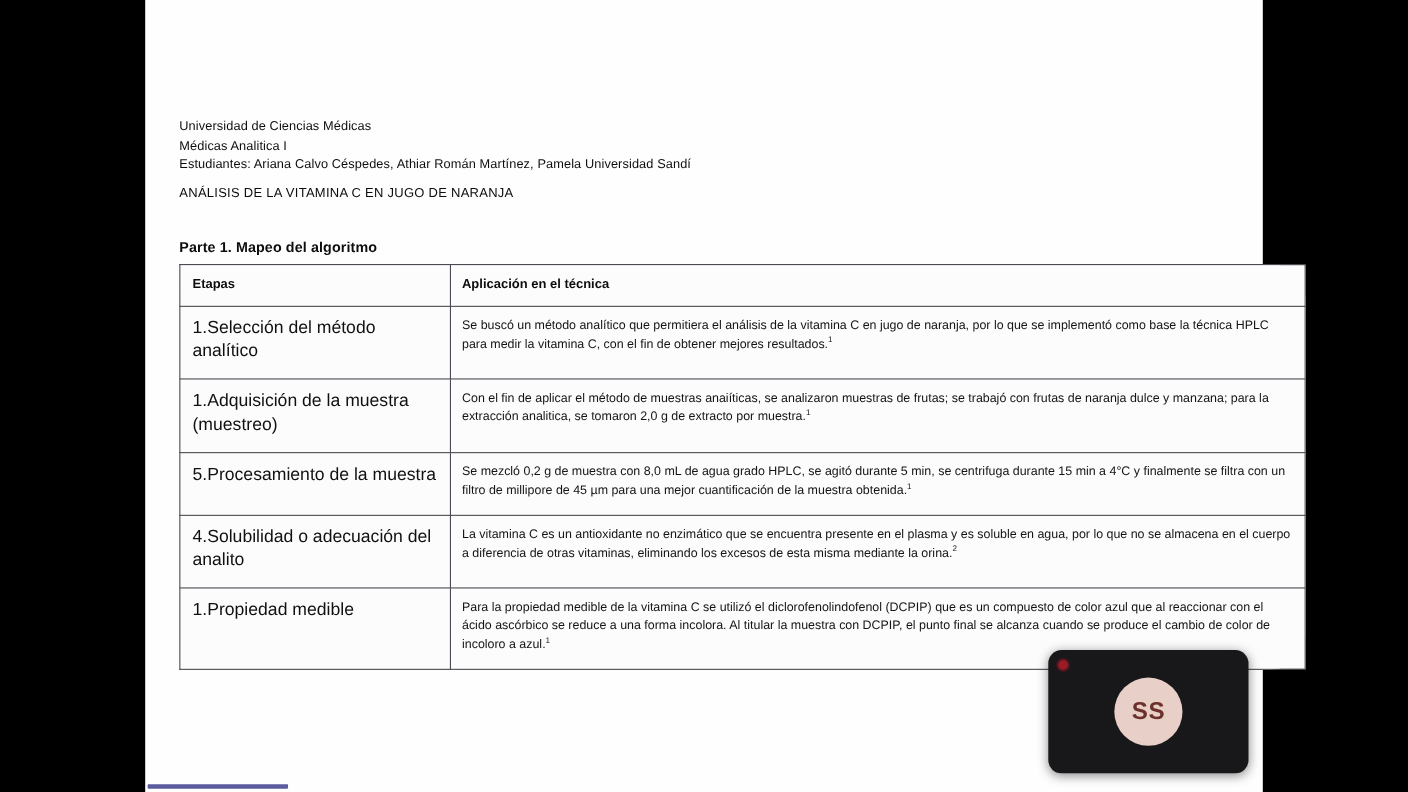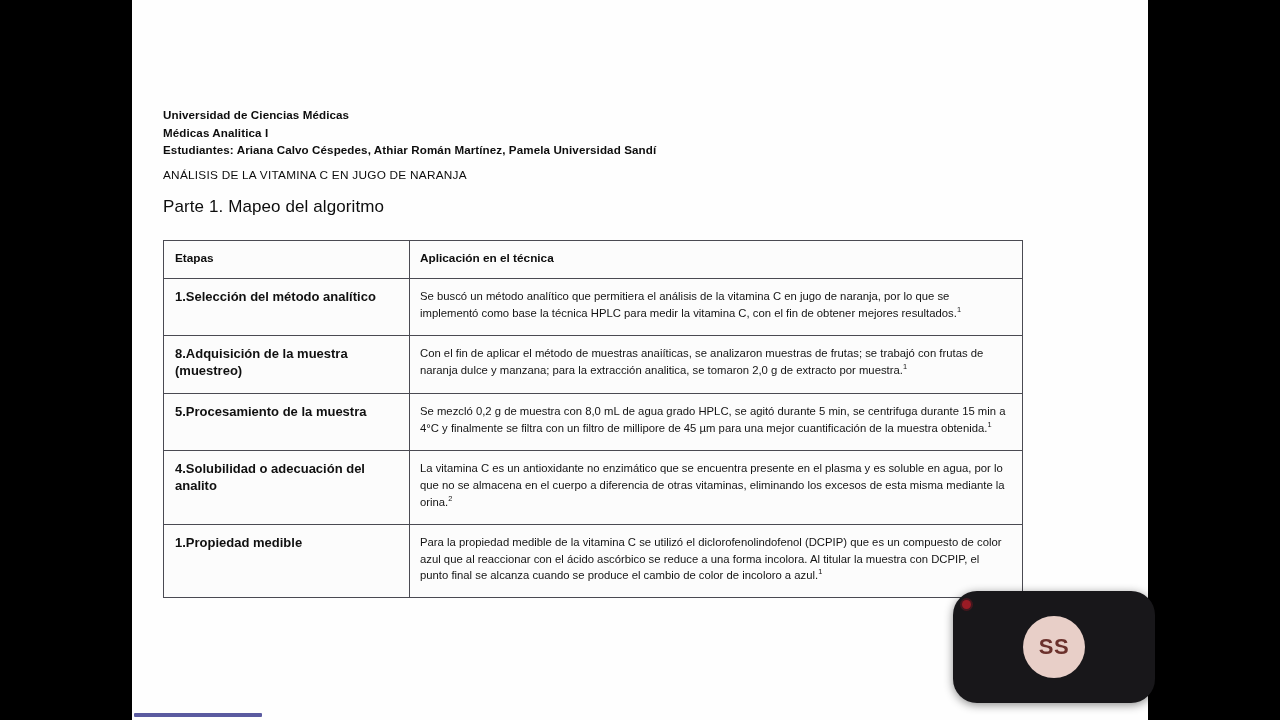"Universidad de Ciencias Médicas" .hdr-line { font-weight: bold -> normal }
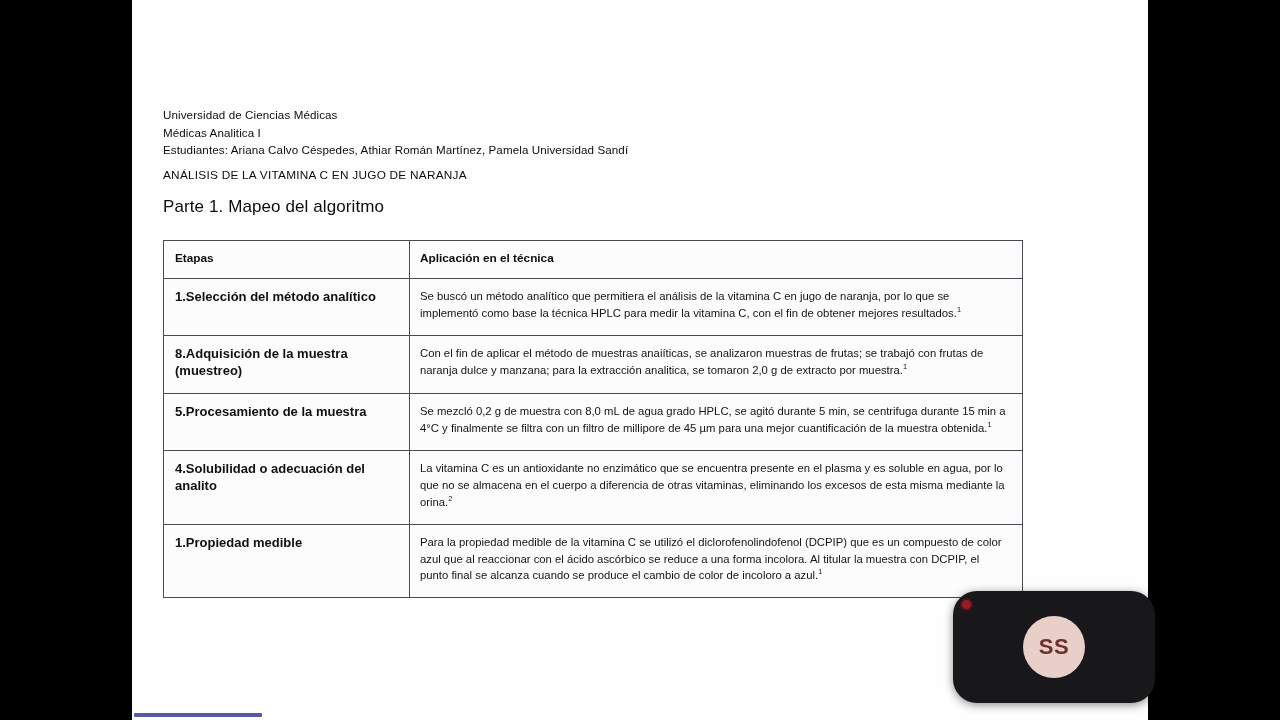"Parte 1. Mapeo del algoritmo" #doc-subtitle { font-size: 17px -> 13px; font-weight: normal -> bold; top: 197px -> 217px }
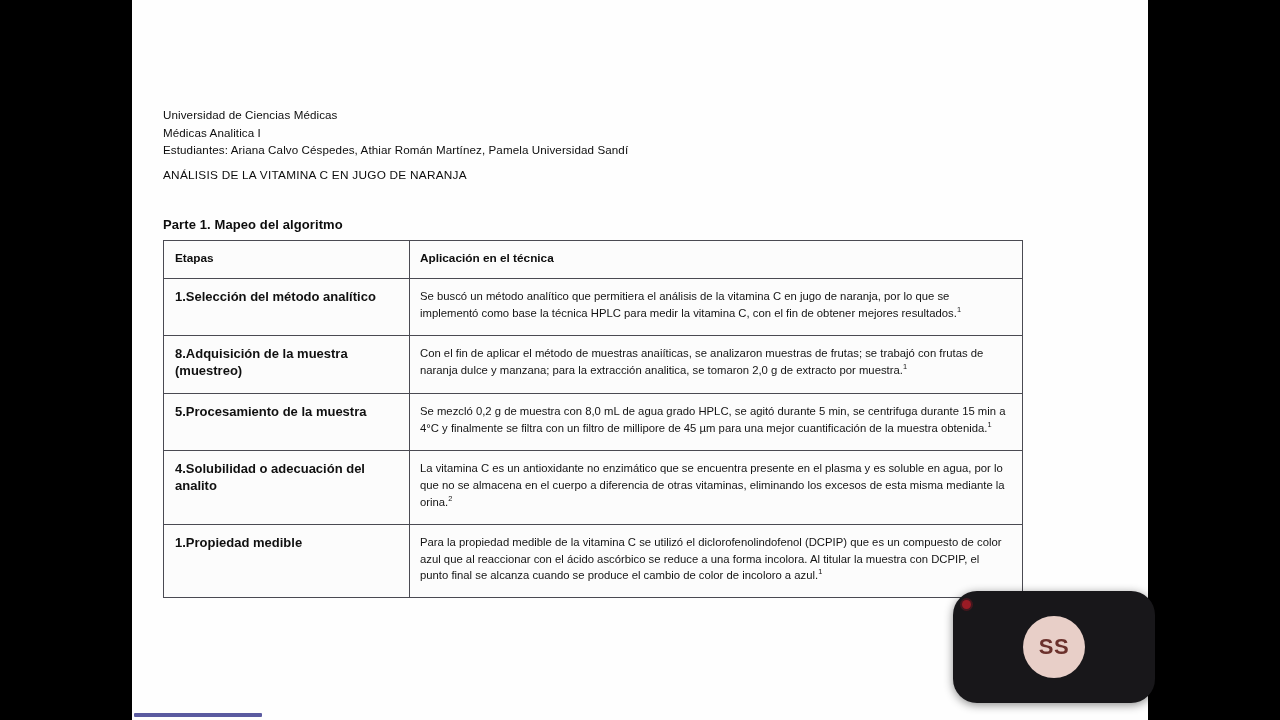"Etapas" #algo-table { width: 860px -> 1024px }
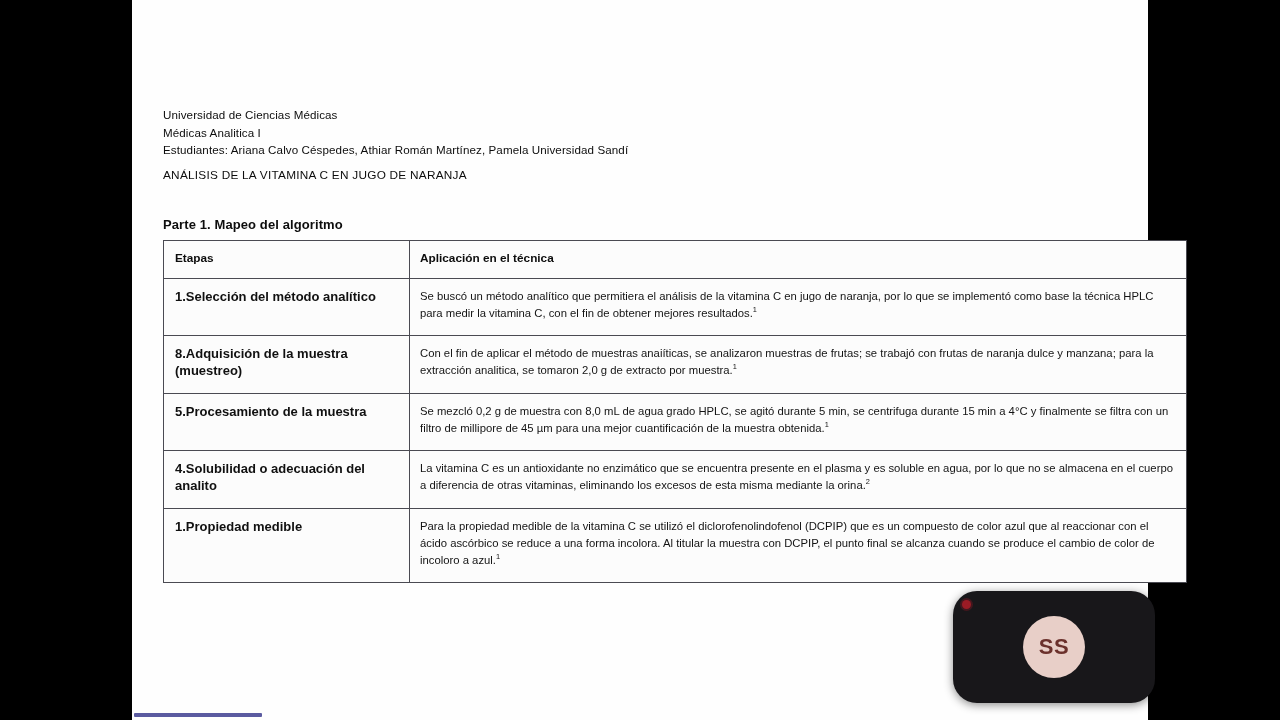"1.Selección del método analítico" #algo-table td.etapa { font-size: 13px -> 16px; font-weight: bold -> normal }
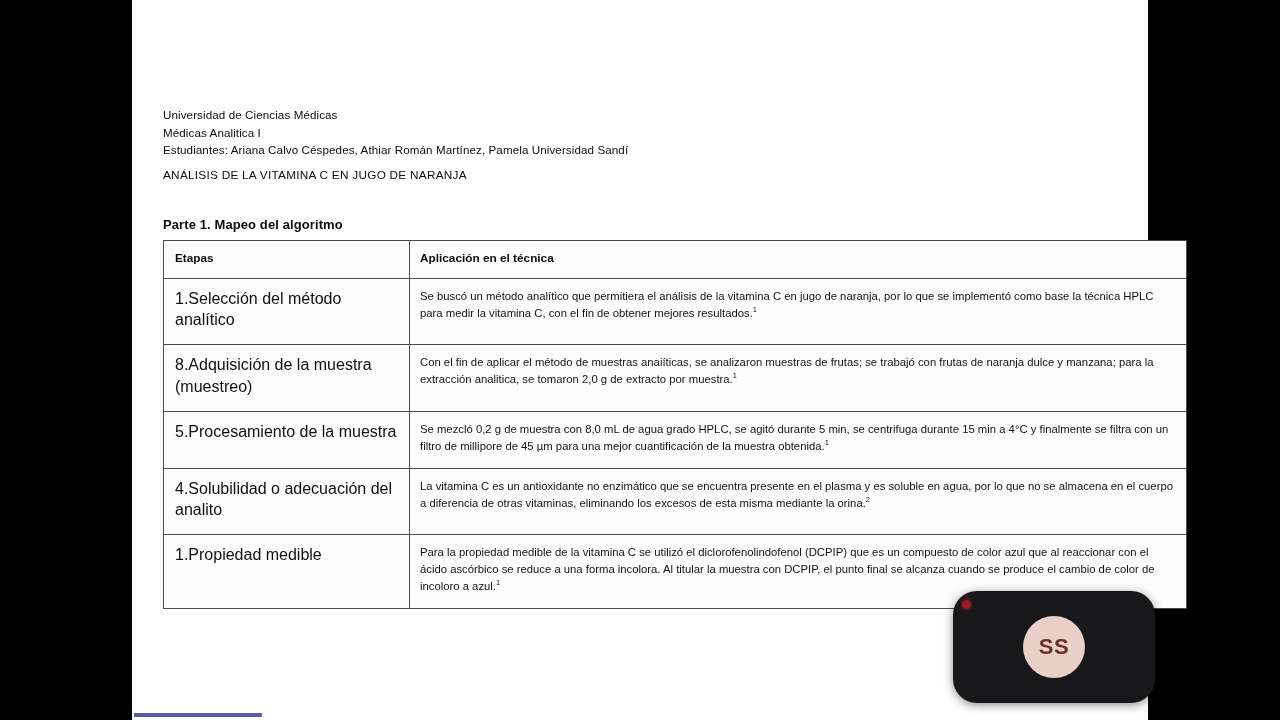"8.Adquisición de la muestra (muestreo)" td.etapa { text: 8.Adquisición -> 1.Adquisición }
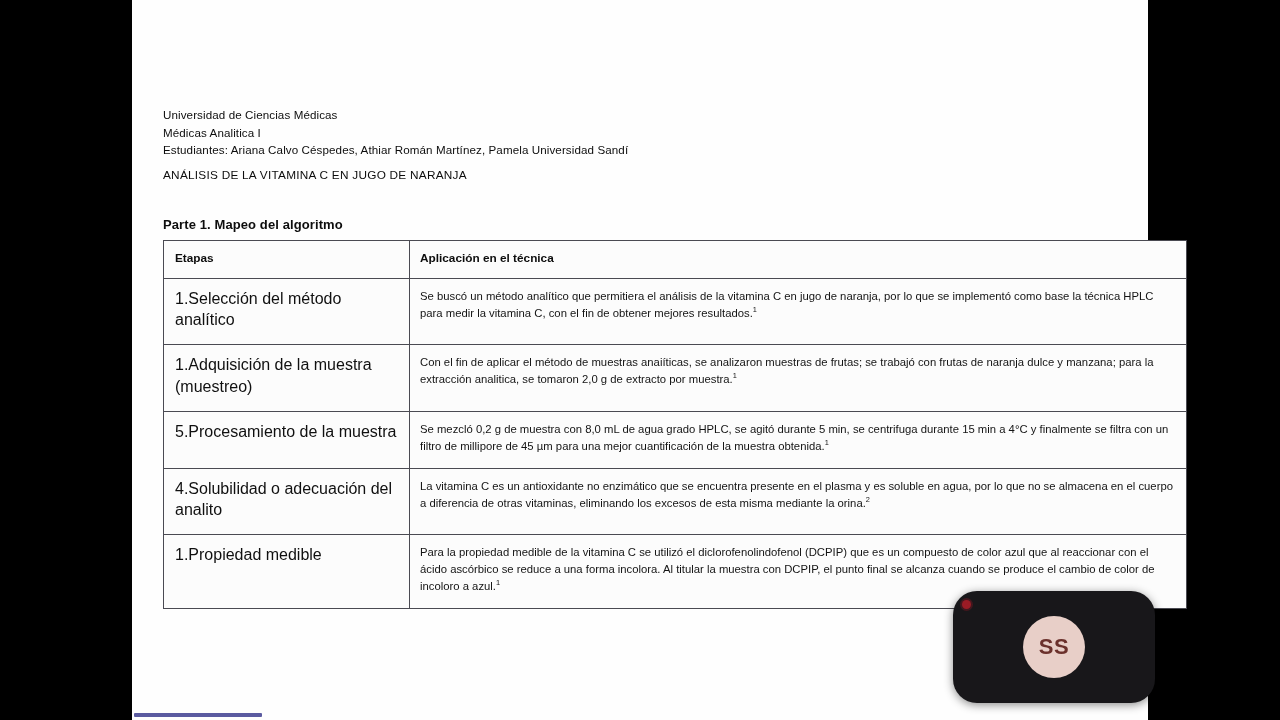"SS" #webcam-overlay { border-radius: 24px -> 12px; width: 202px -> 182px }
